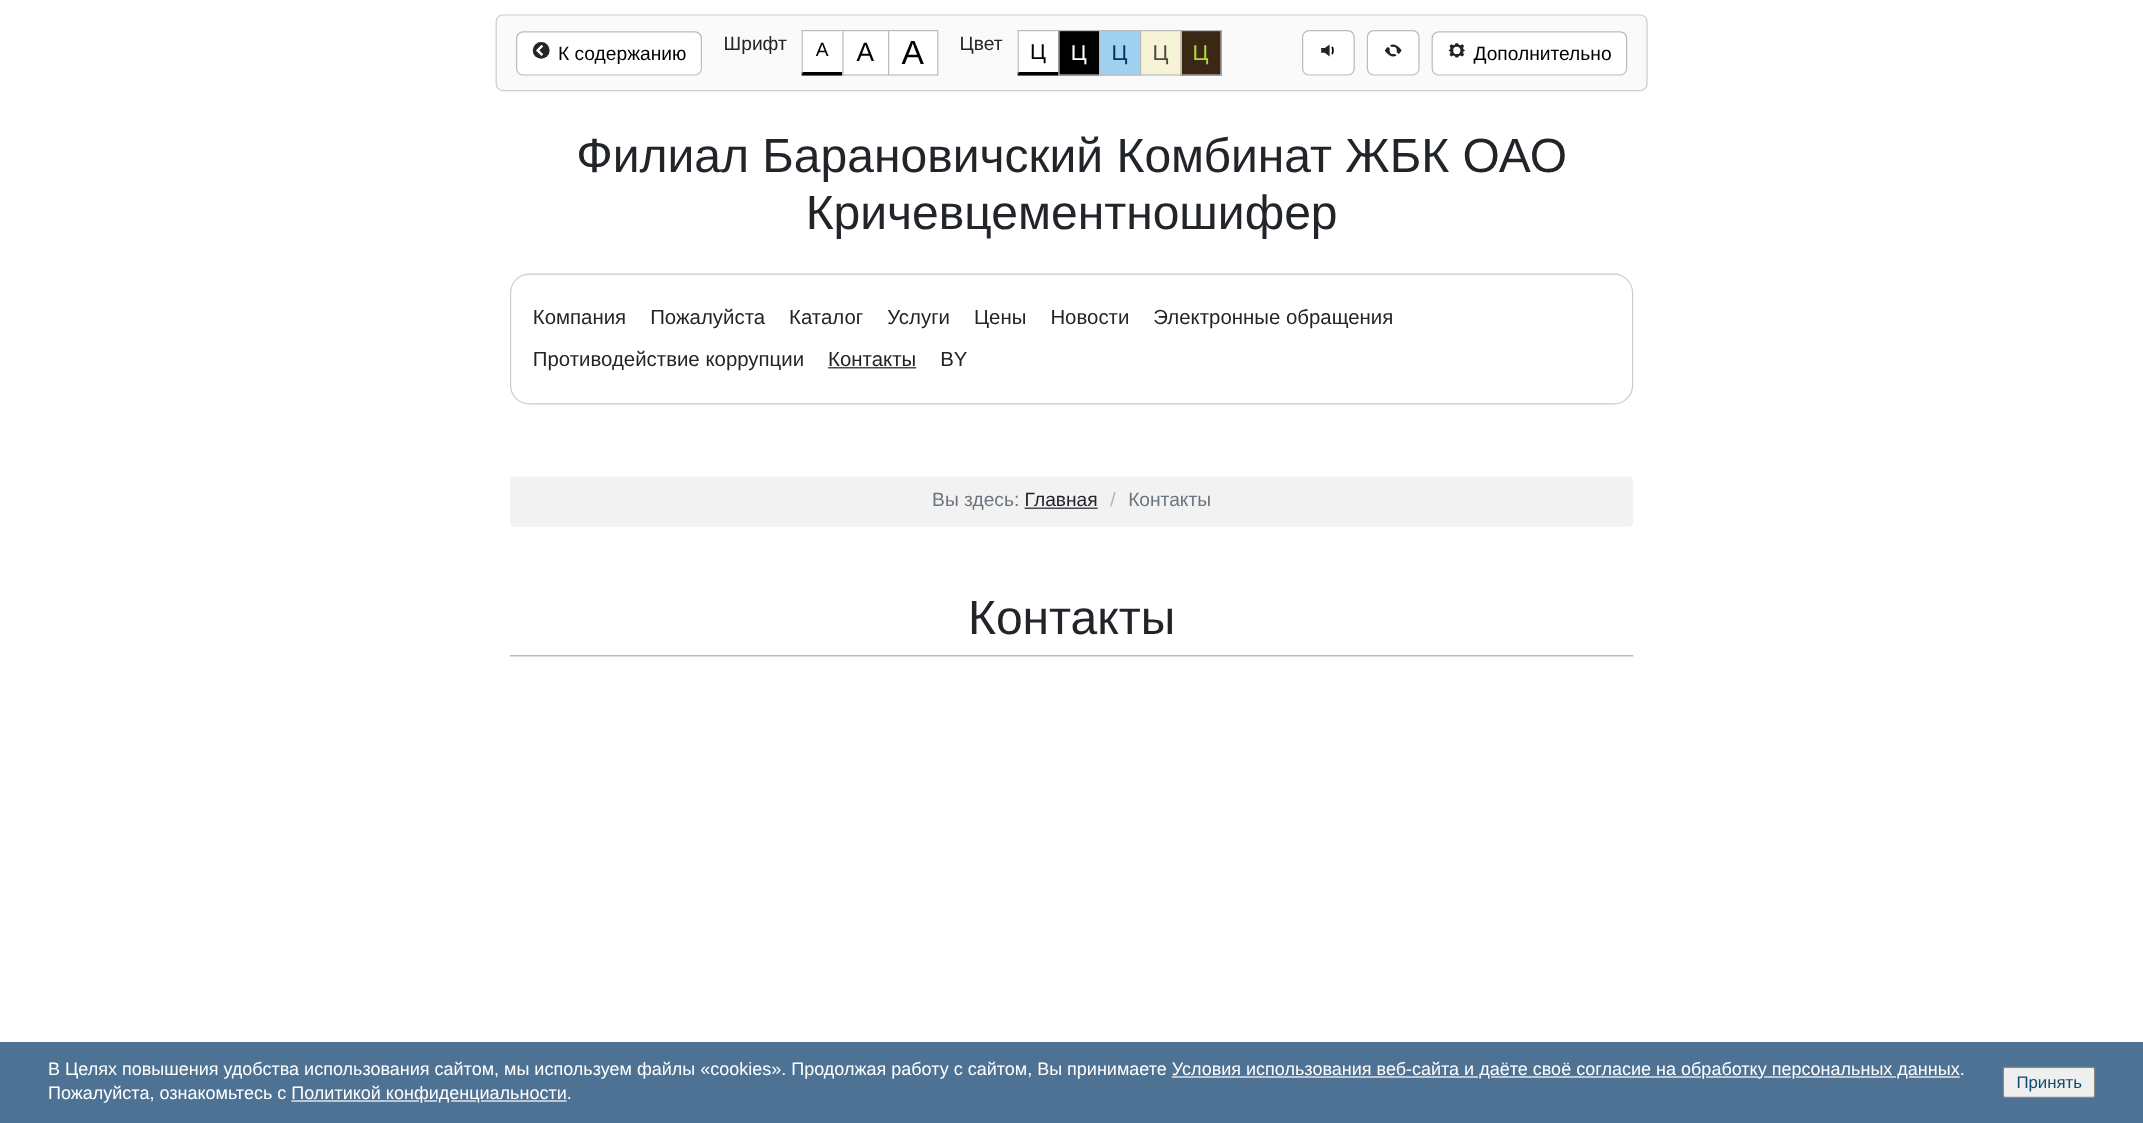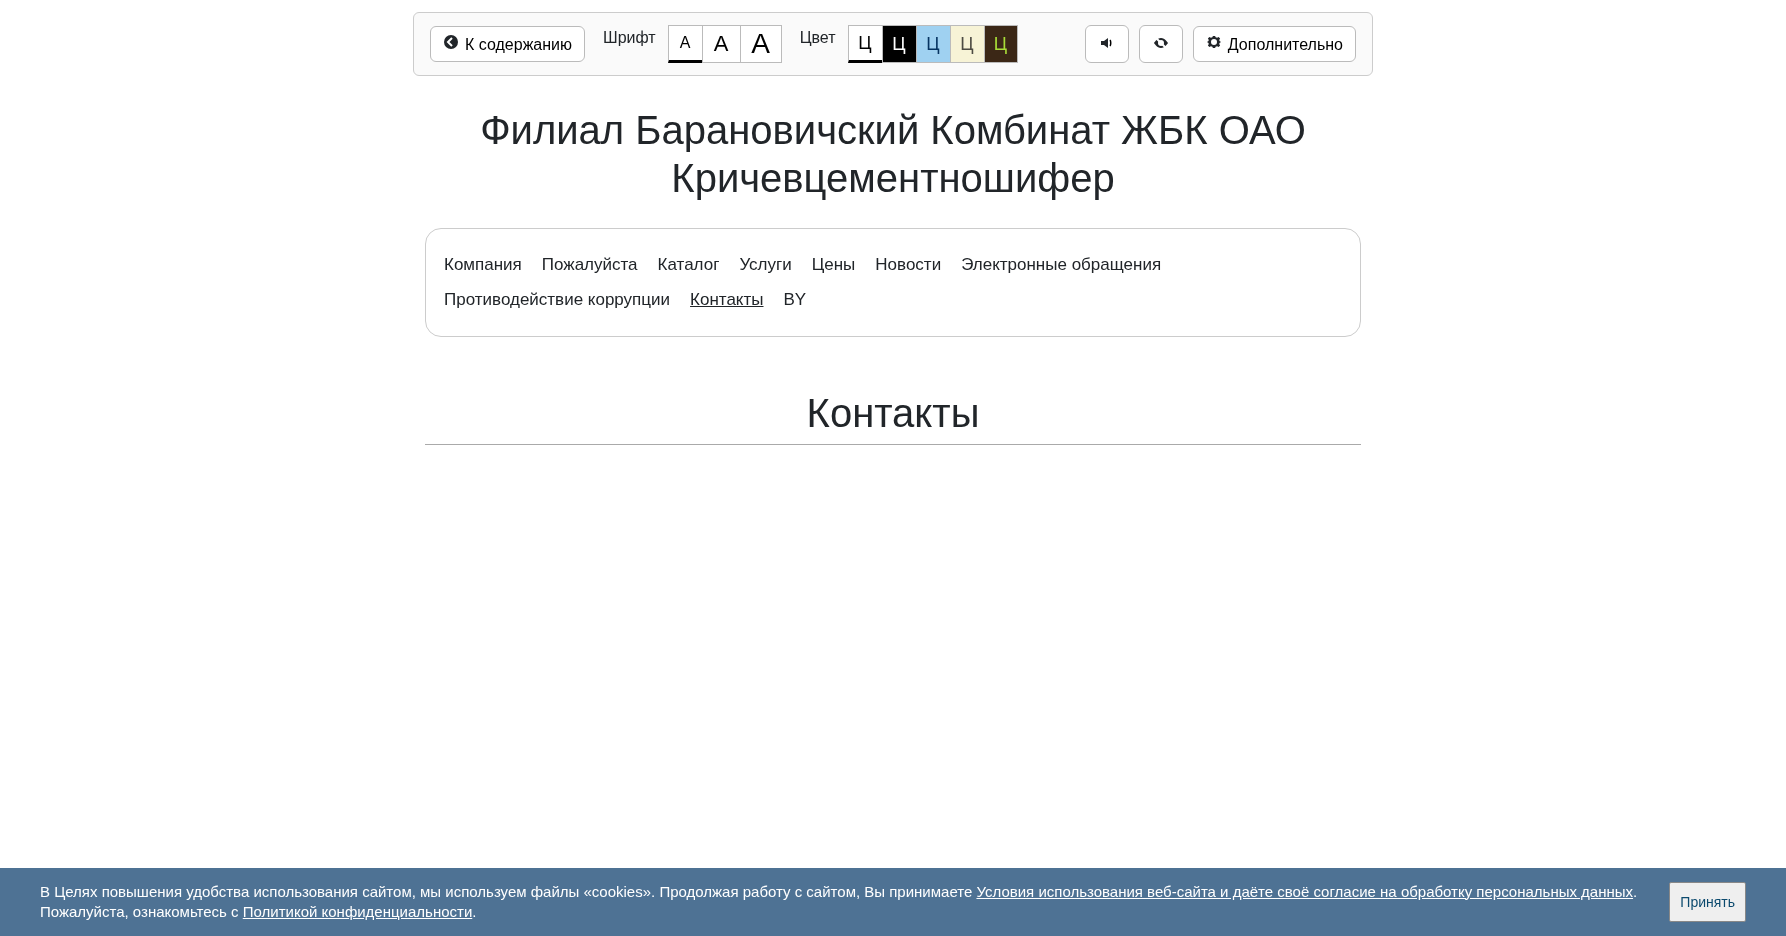"Вы здесь: Главная / Контакты" div.breadcrumb { html: none -> <div> <span>Вы здесь:</span> <a>Главная</a> <span>/</span> <span>Контакты</span> </div> }
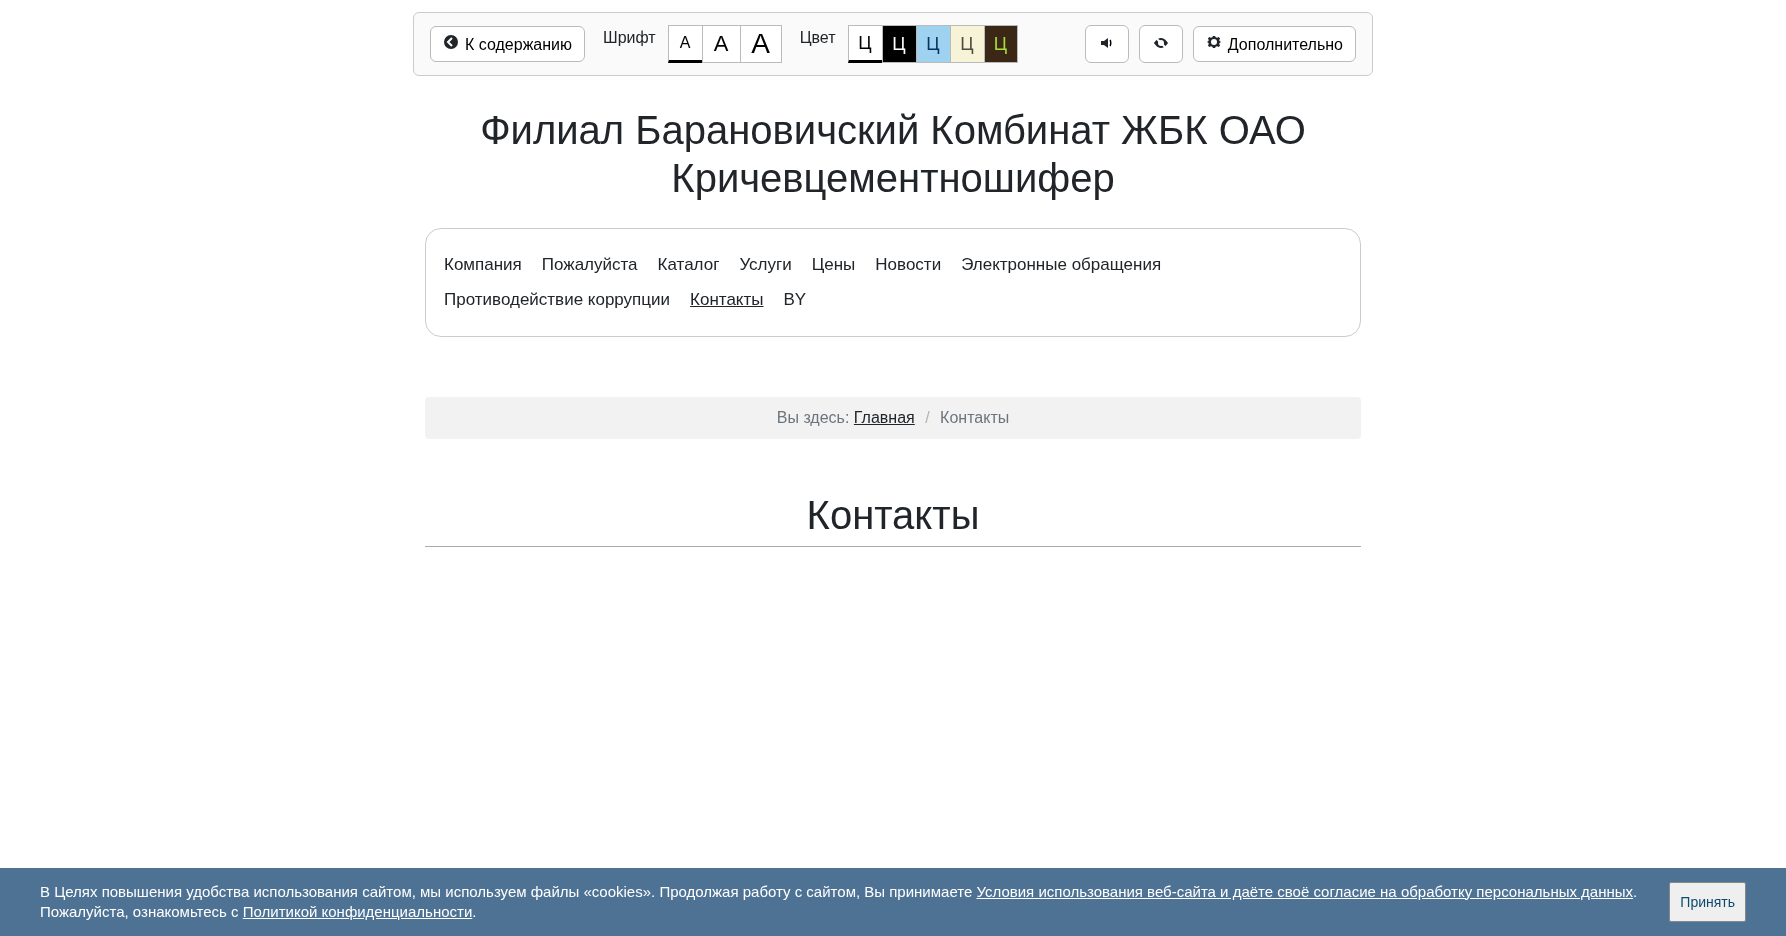"В Целях повышения удобства использования" .cookie-bar { align-items: none -> center }
